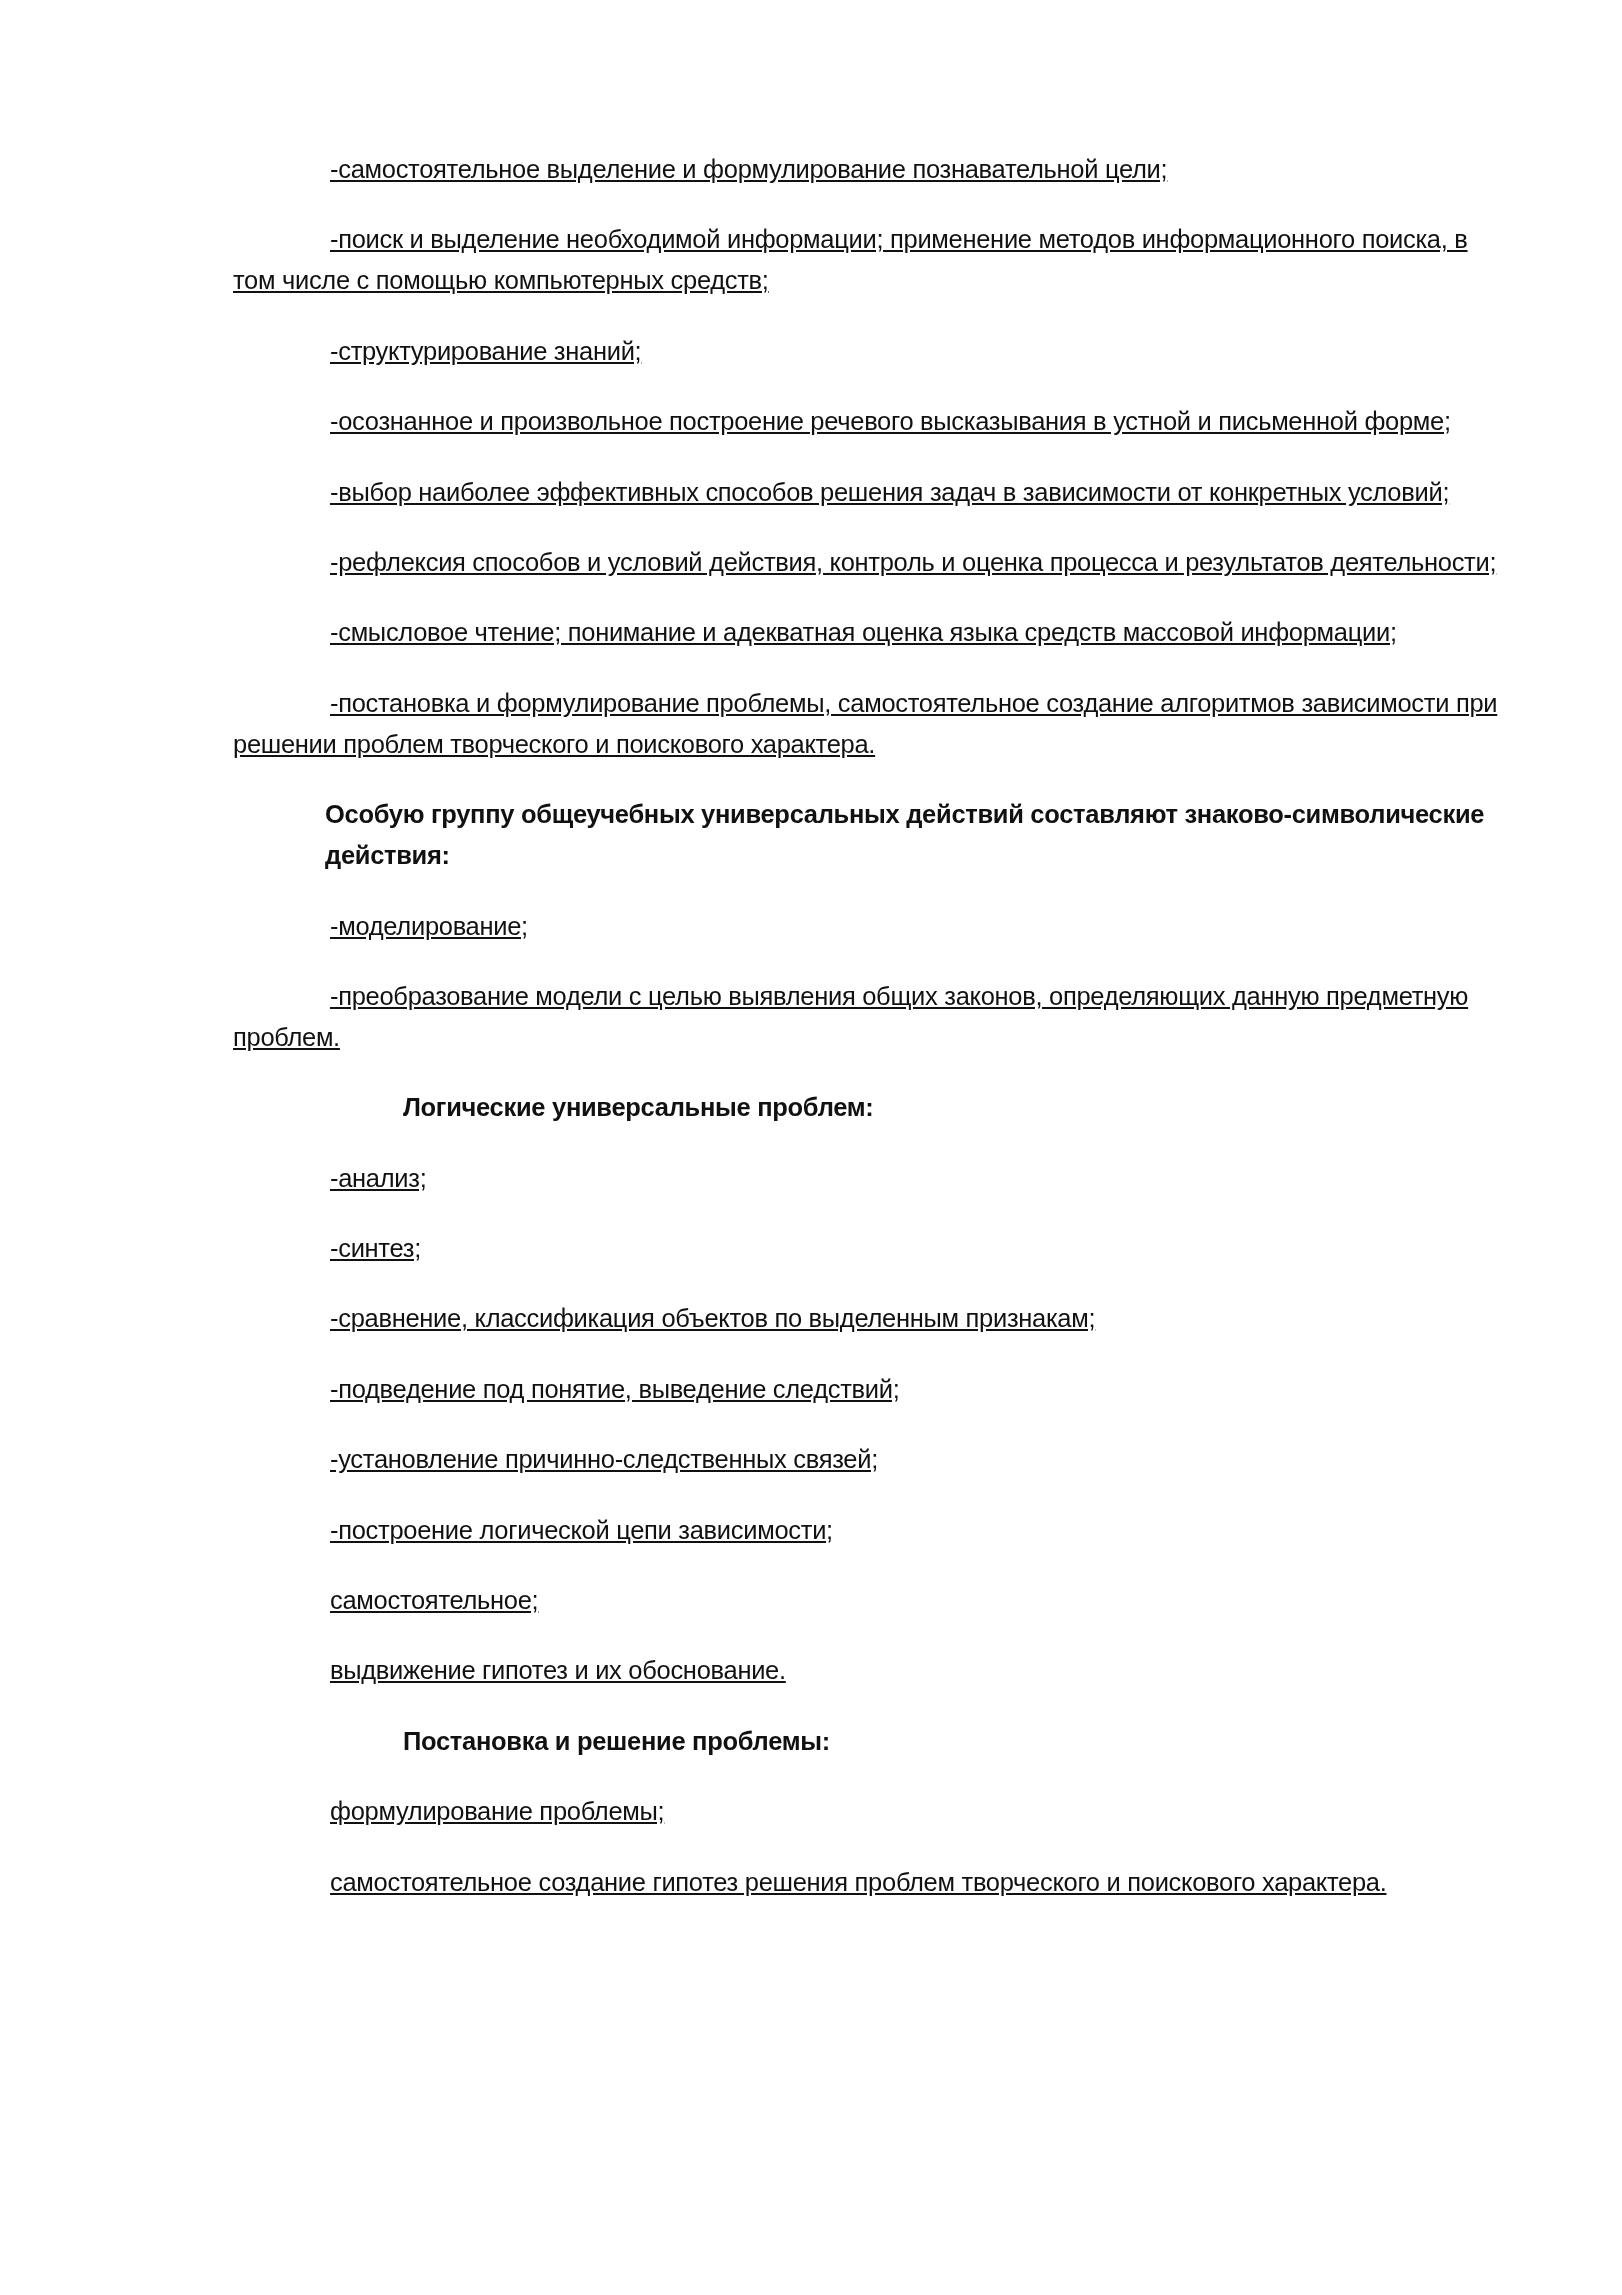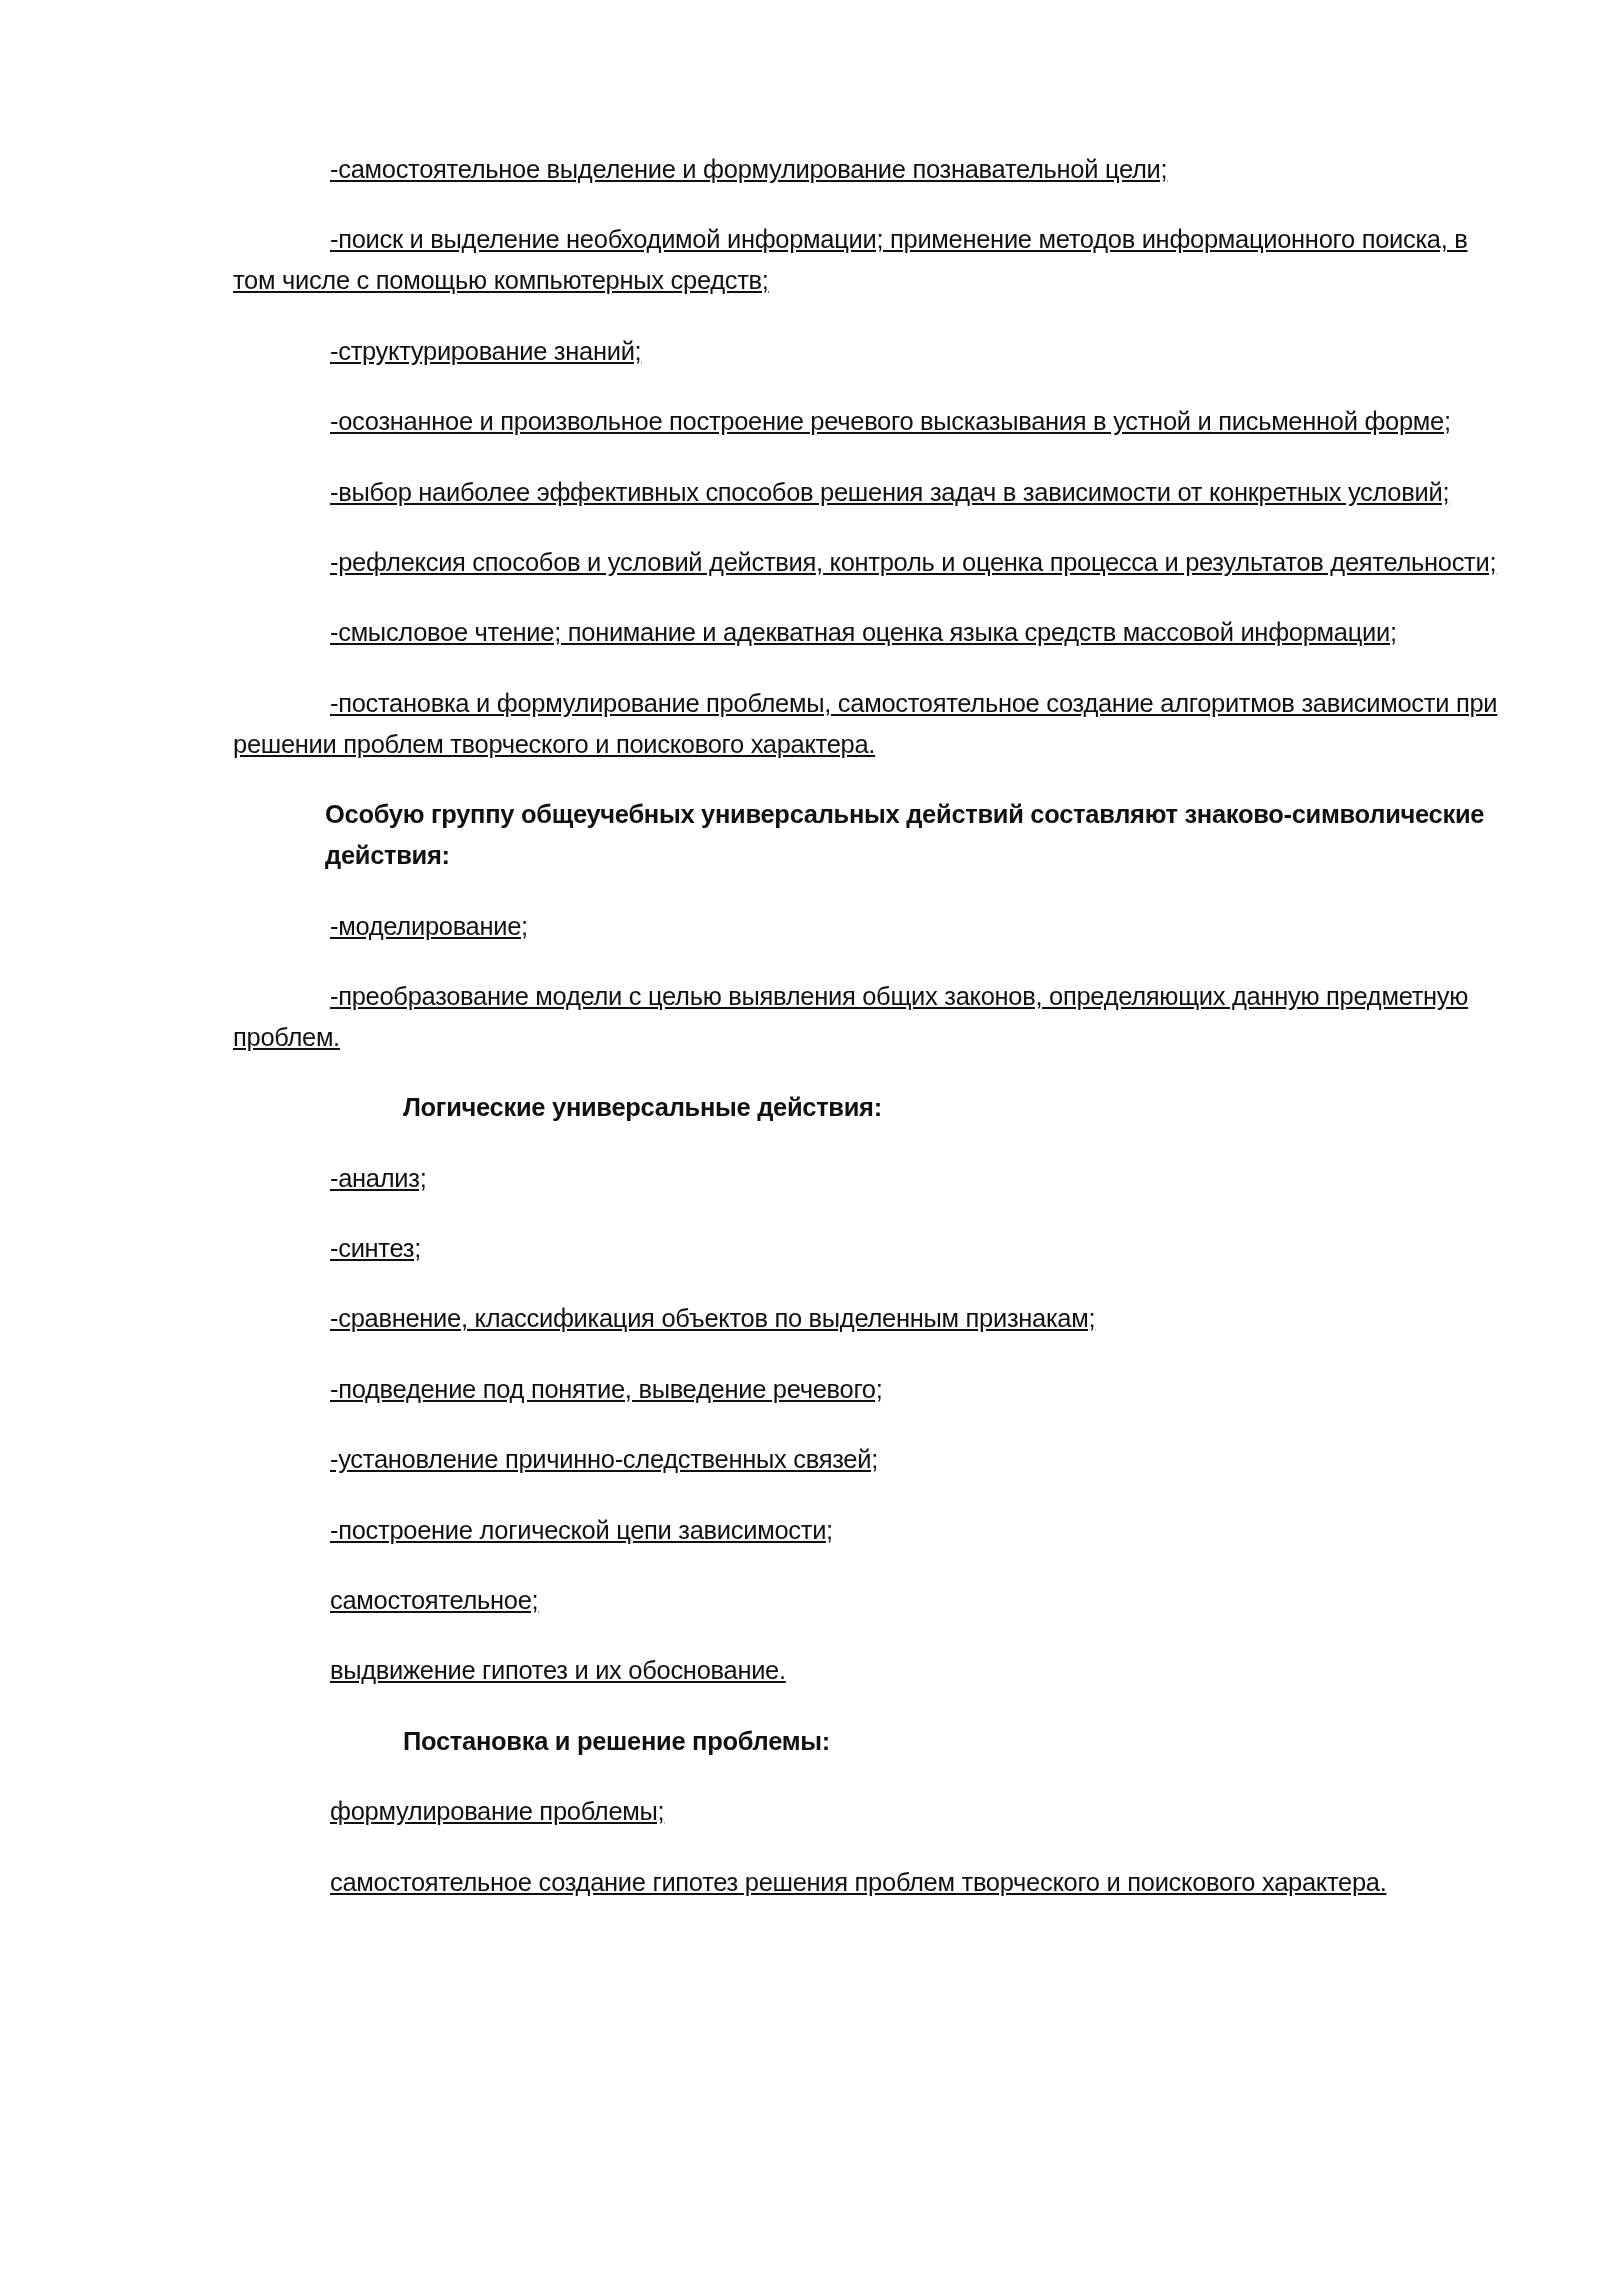"Логические универсальные действия:" p.heading { text: действия -> проблем }
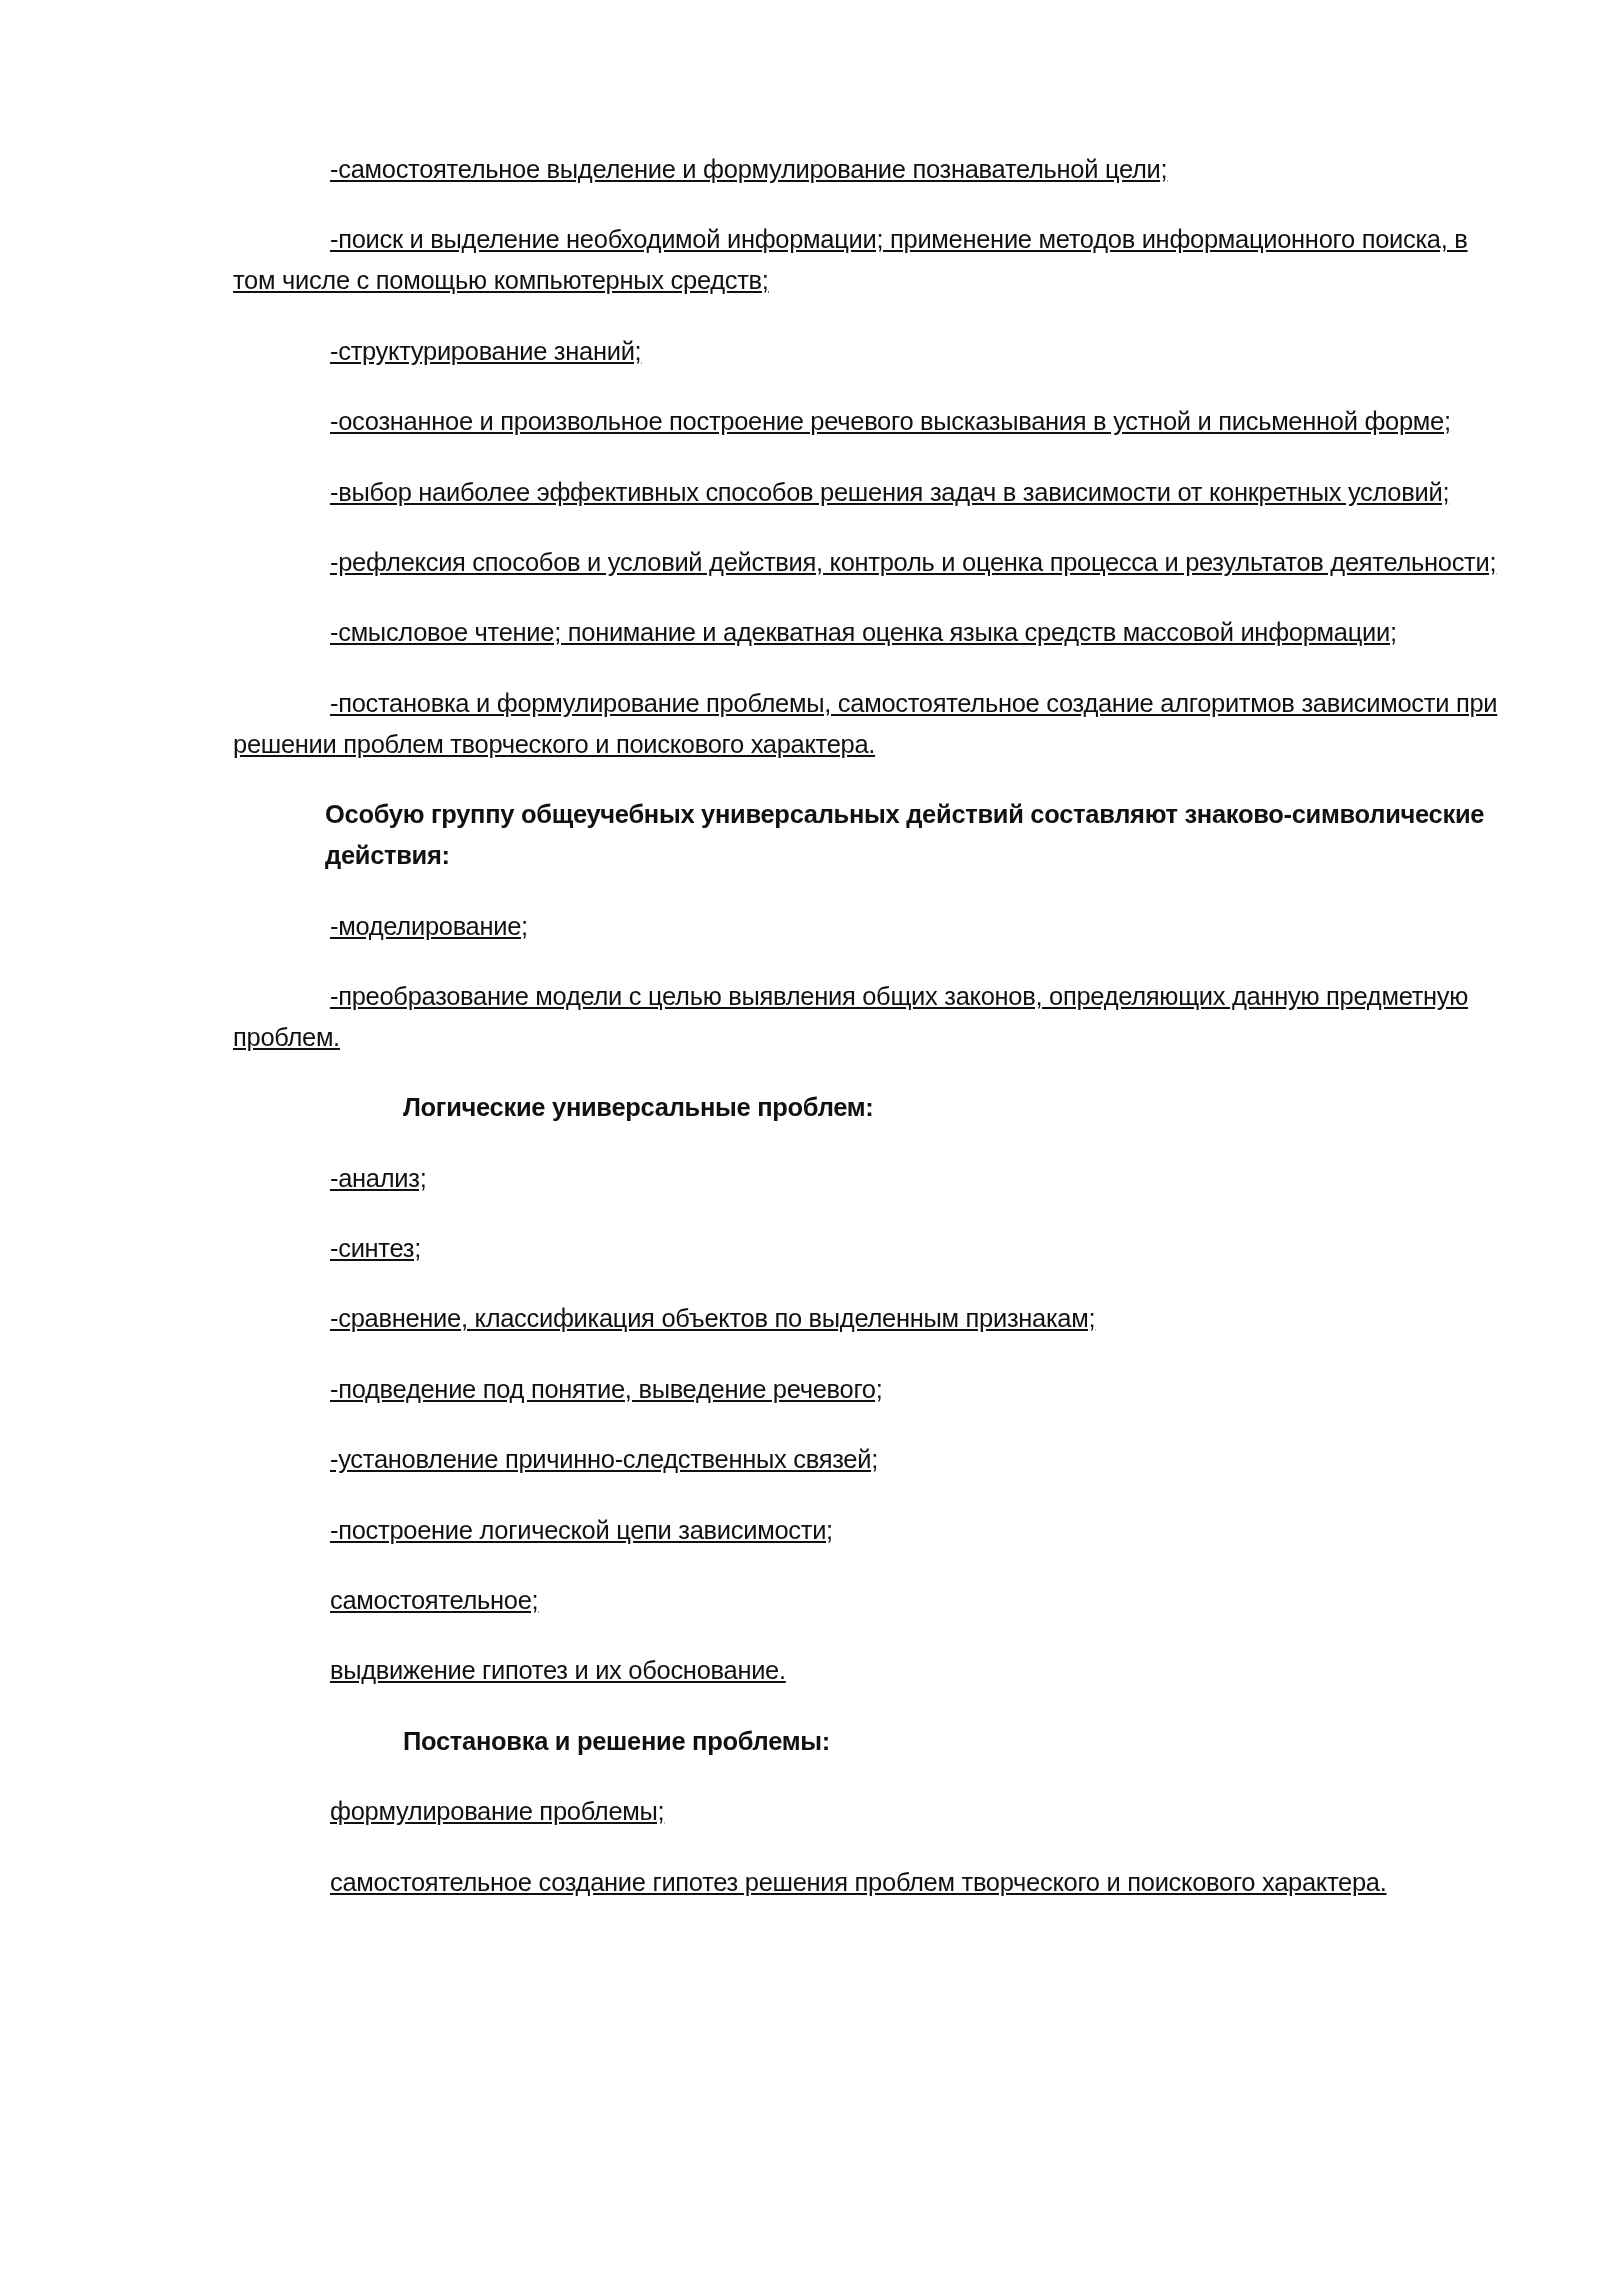"-подведение под понятие, выведение" p.para { text: речевого -> следствий }
